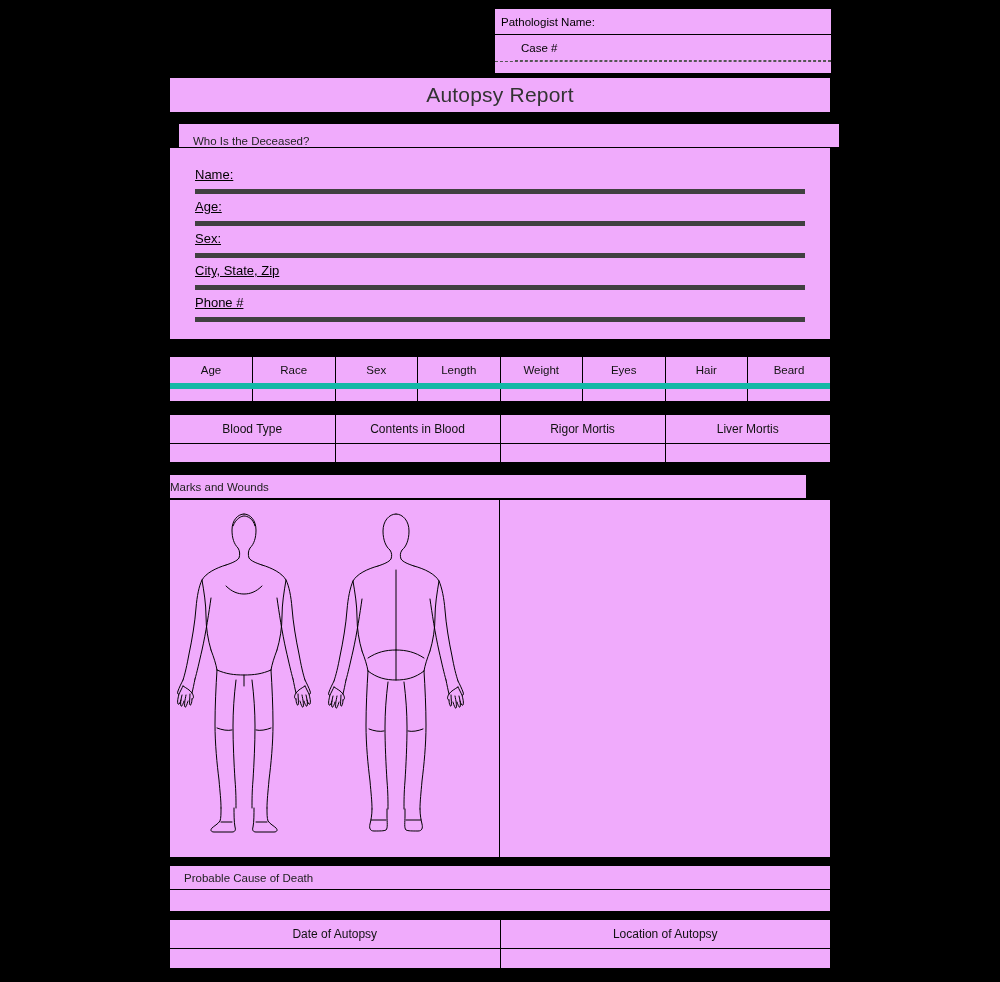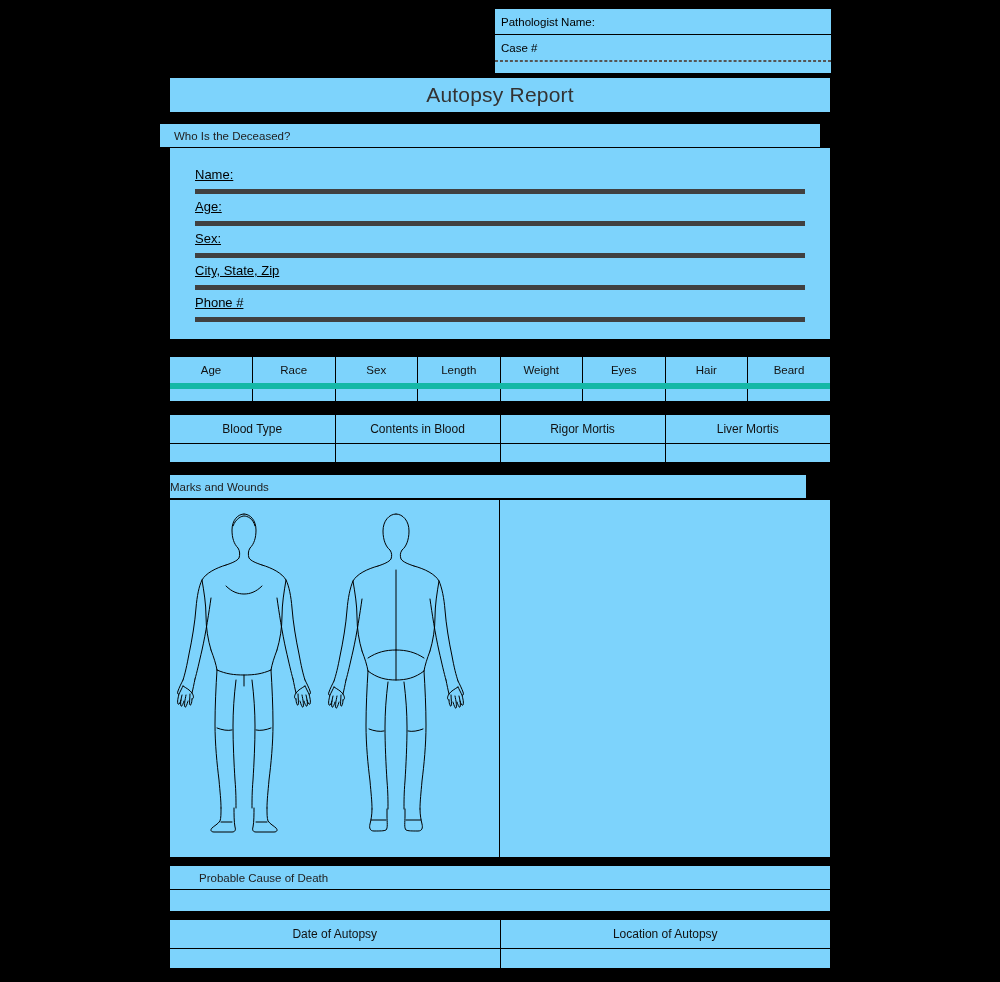"Pathologist Name:" .panel { background: #7dd3fc -> #f0abfc }
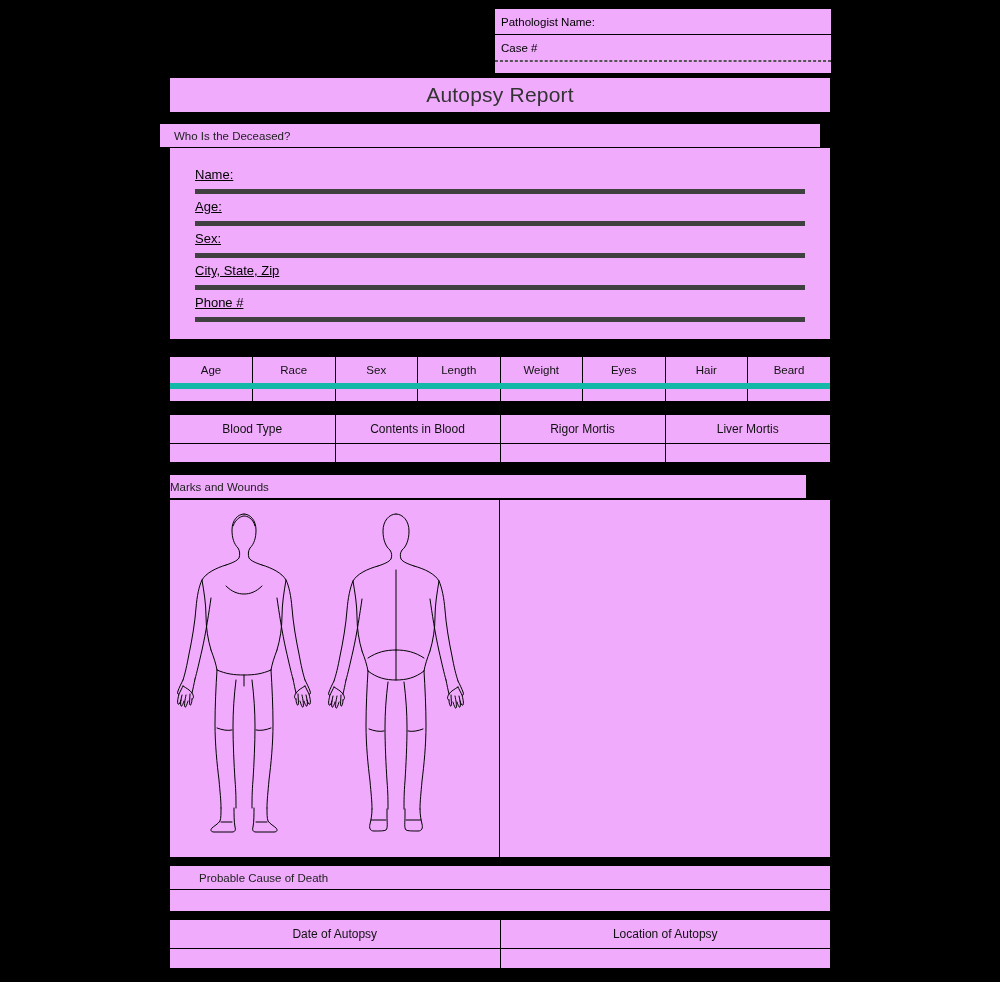"Case #" .hdr-row.last { margin-left: none -> 20px }
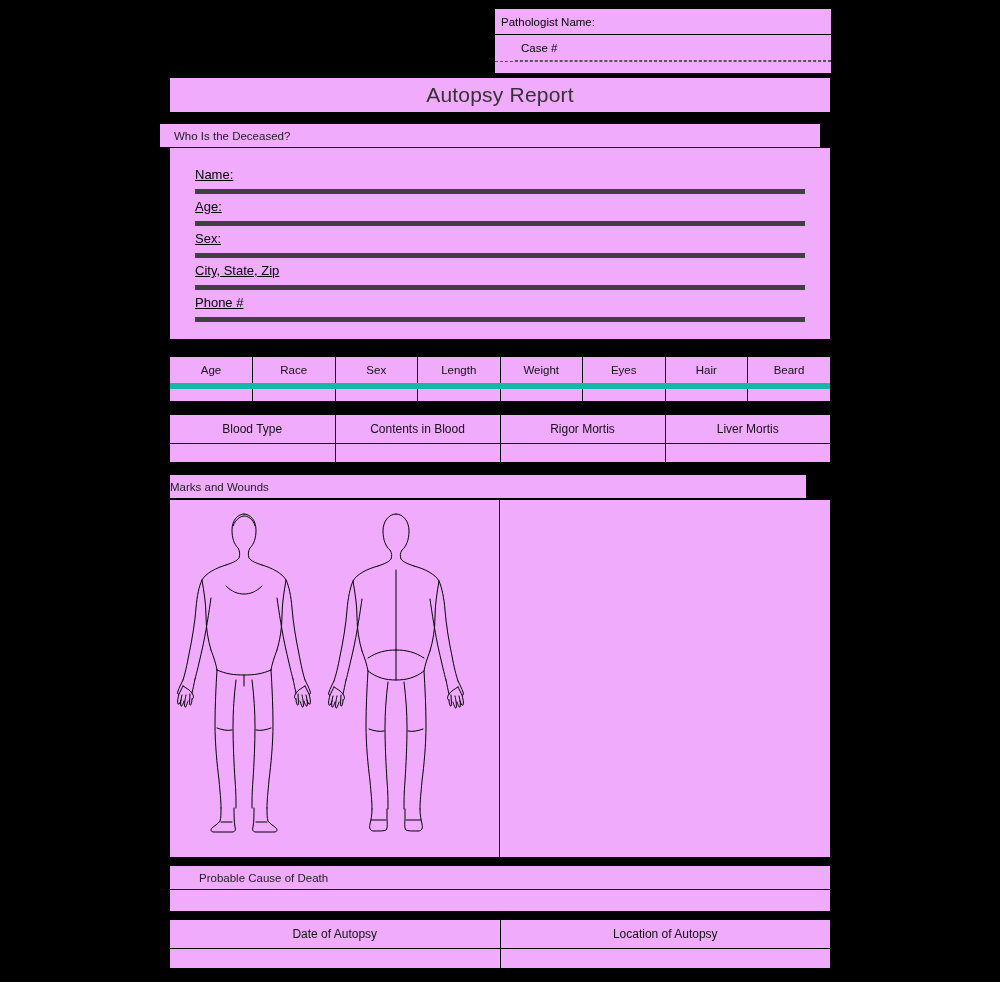"Who Is the Deceased?" .deceased-head { align-items: center -> flex-end; left: 158px -> 177px }
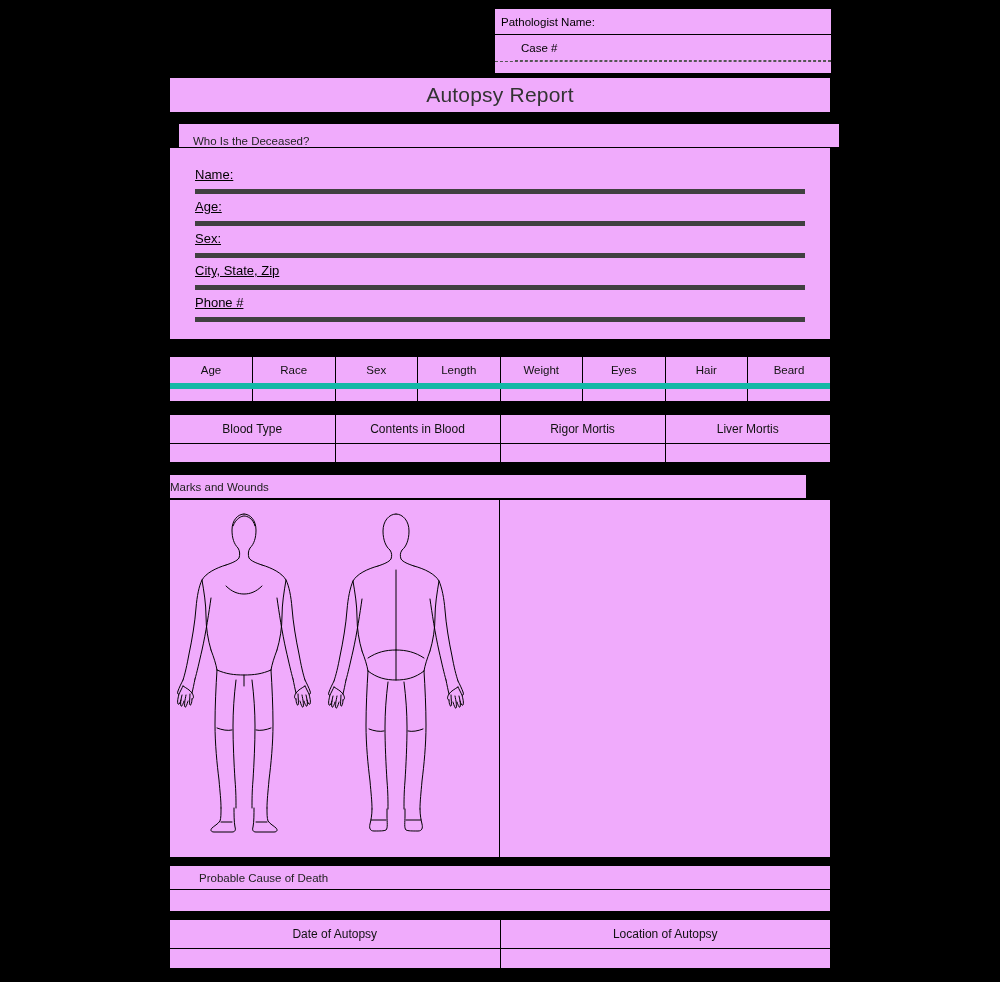"Probable Cause of Death" .cod-head span { padding-left: 29px -> 14px }
